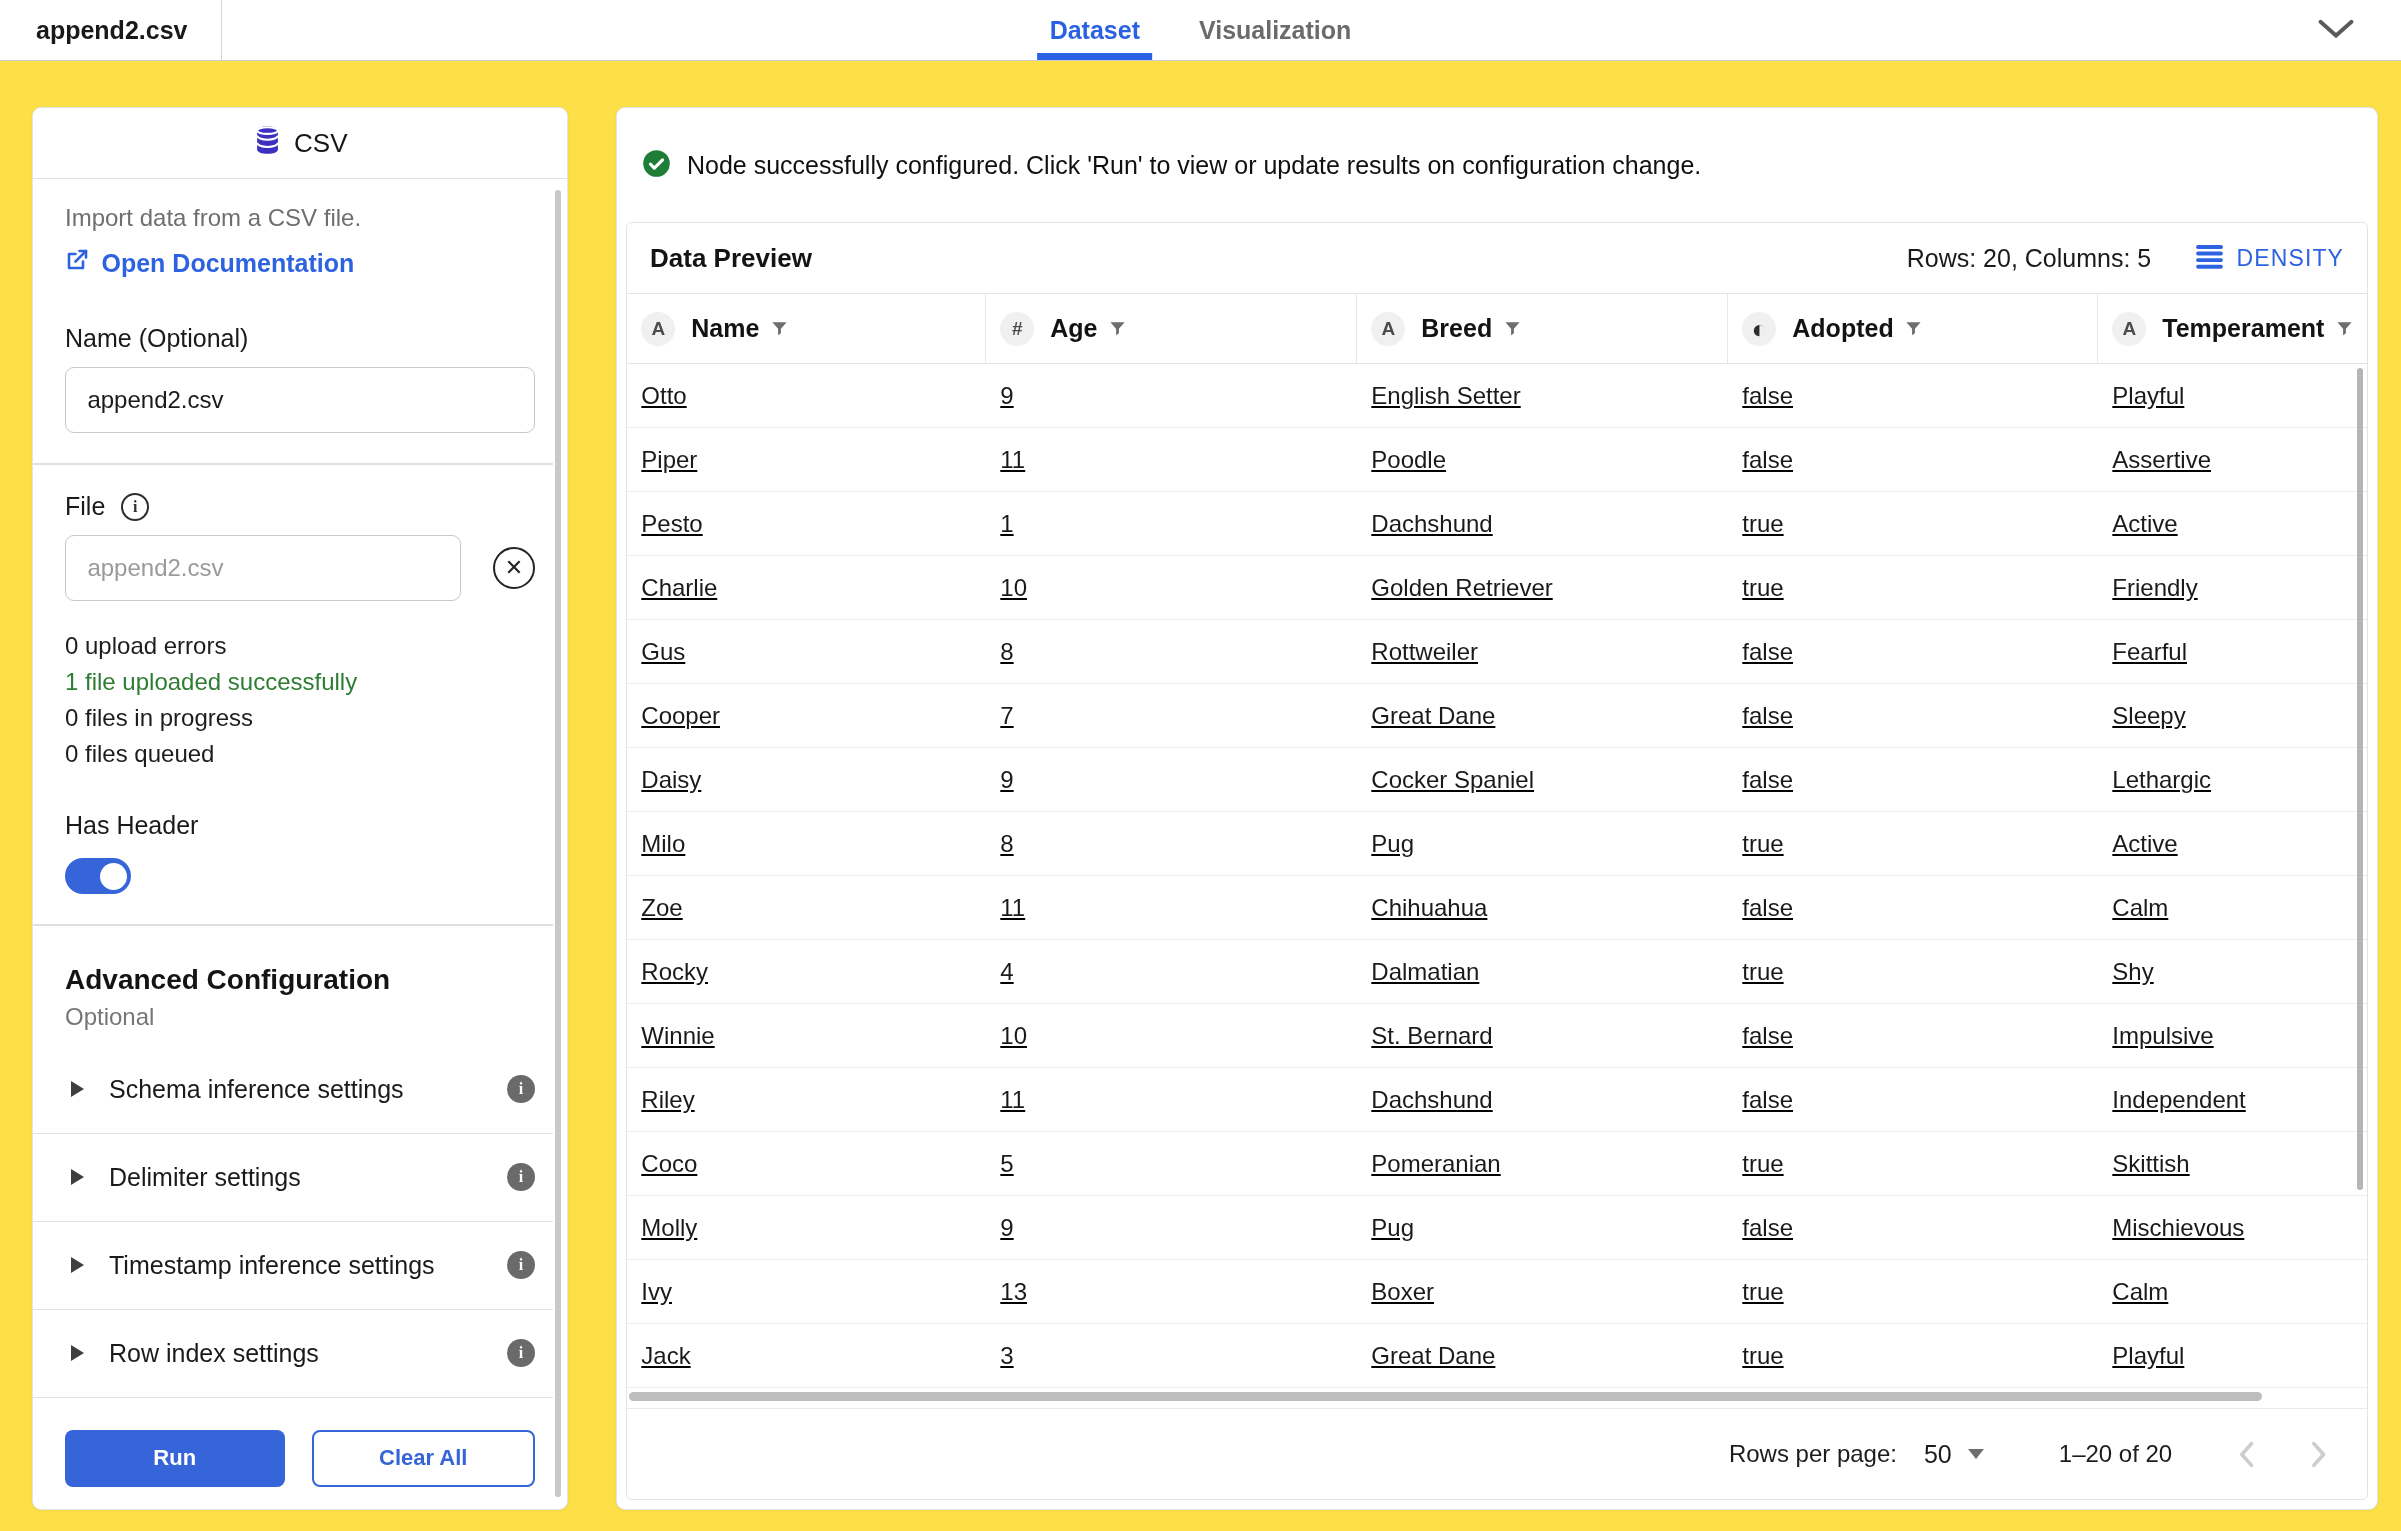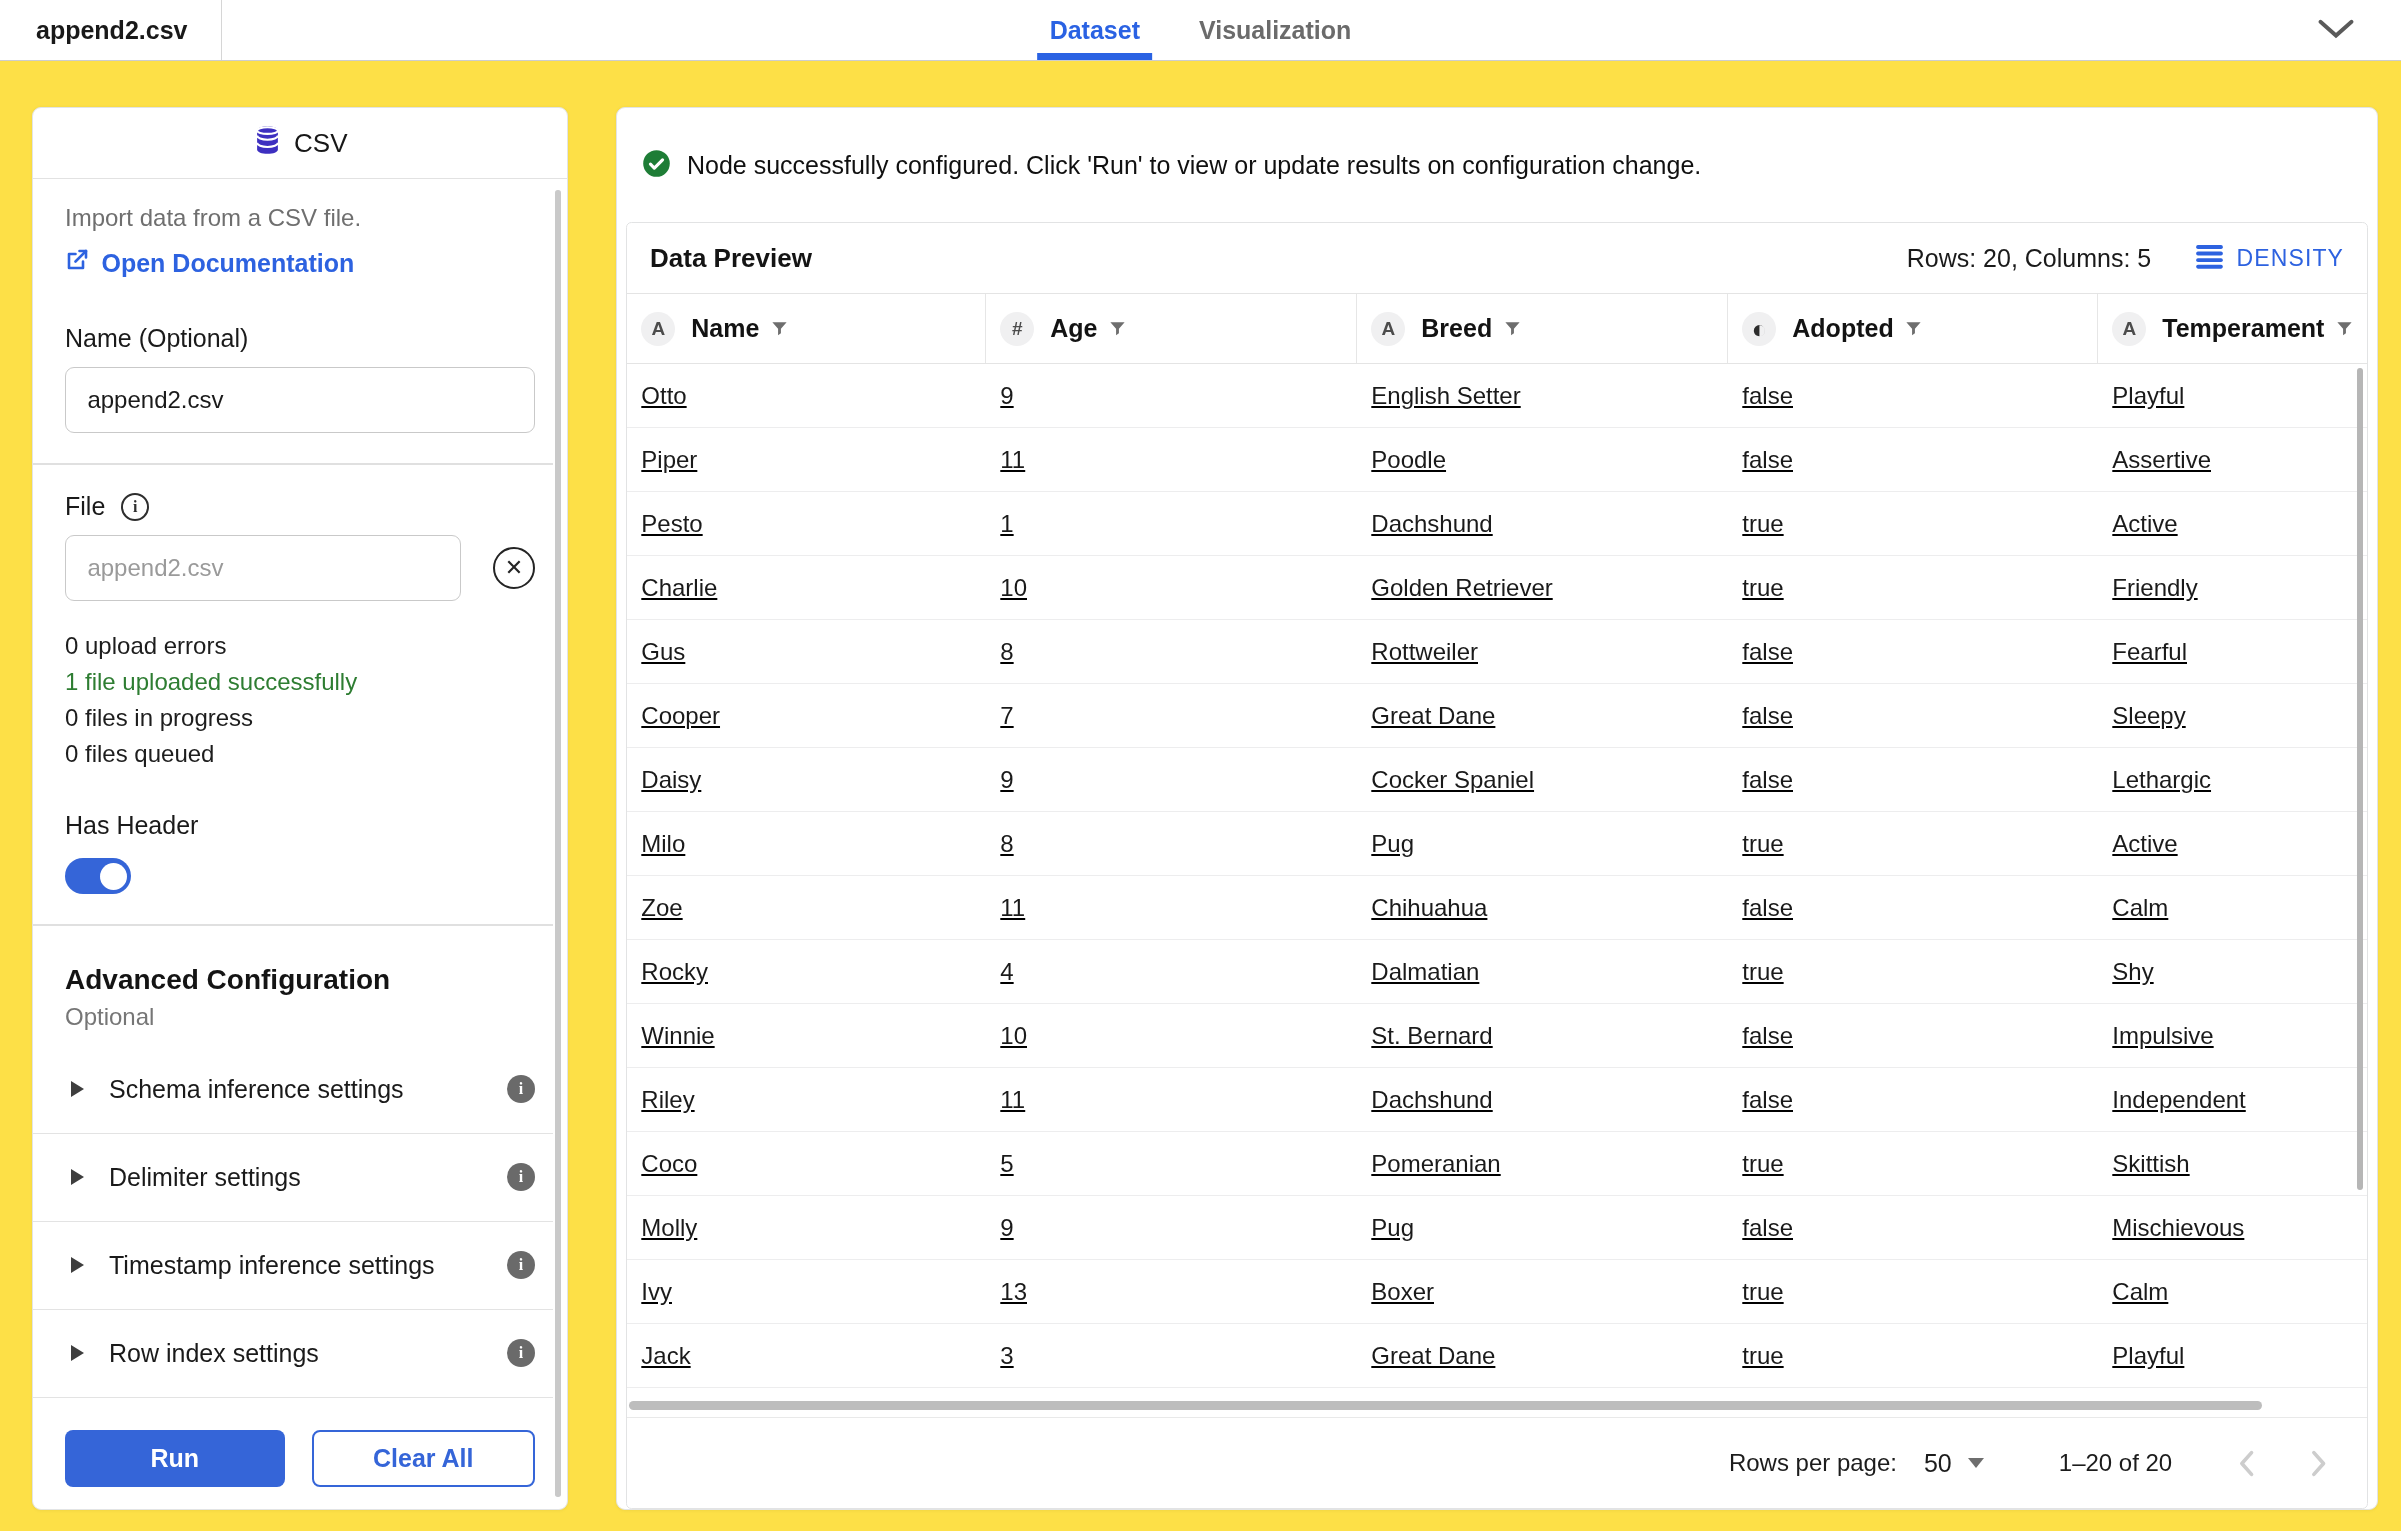"Data Preview" .table-wrap { margin: 0 9px 0 9px -> 0 9px 9px 9px }
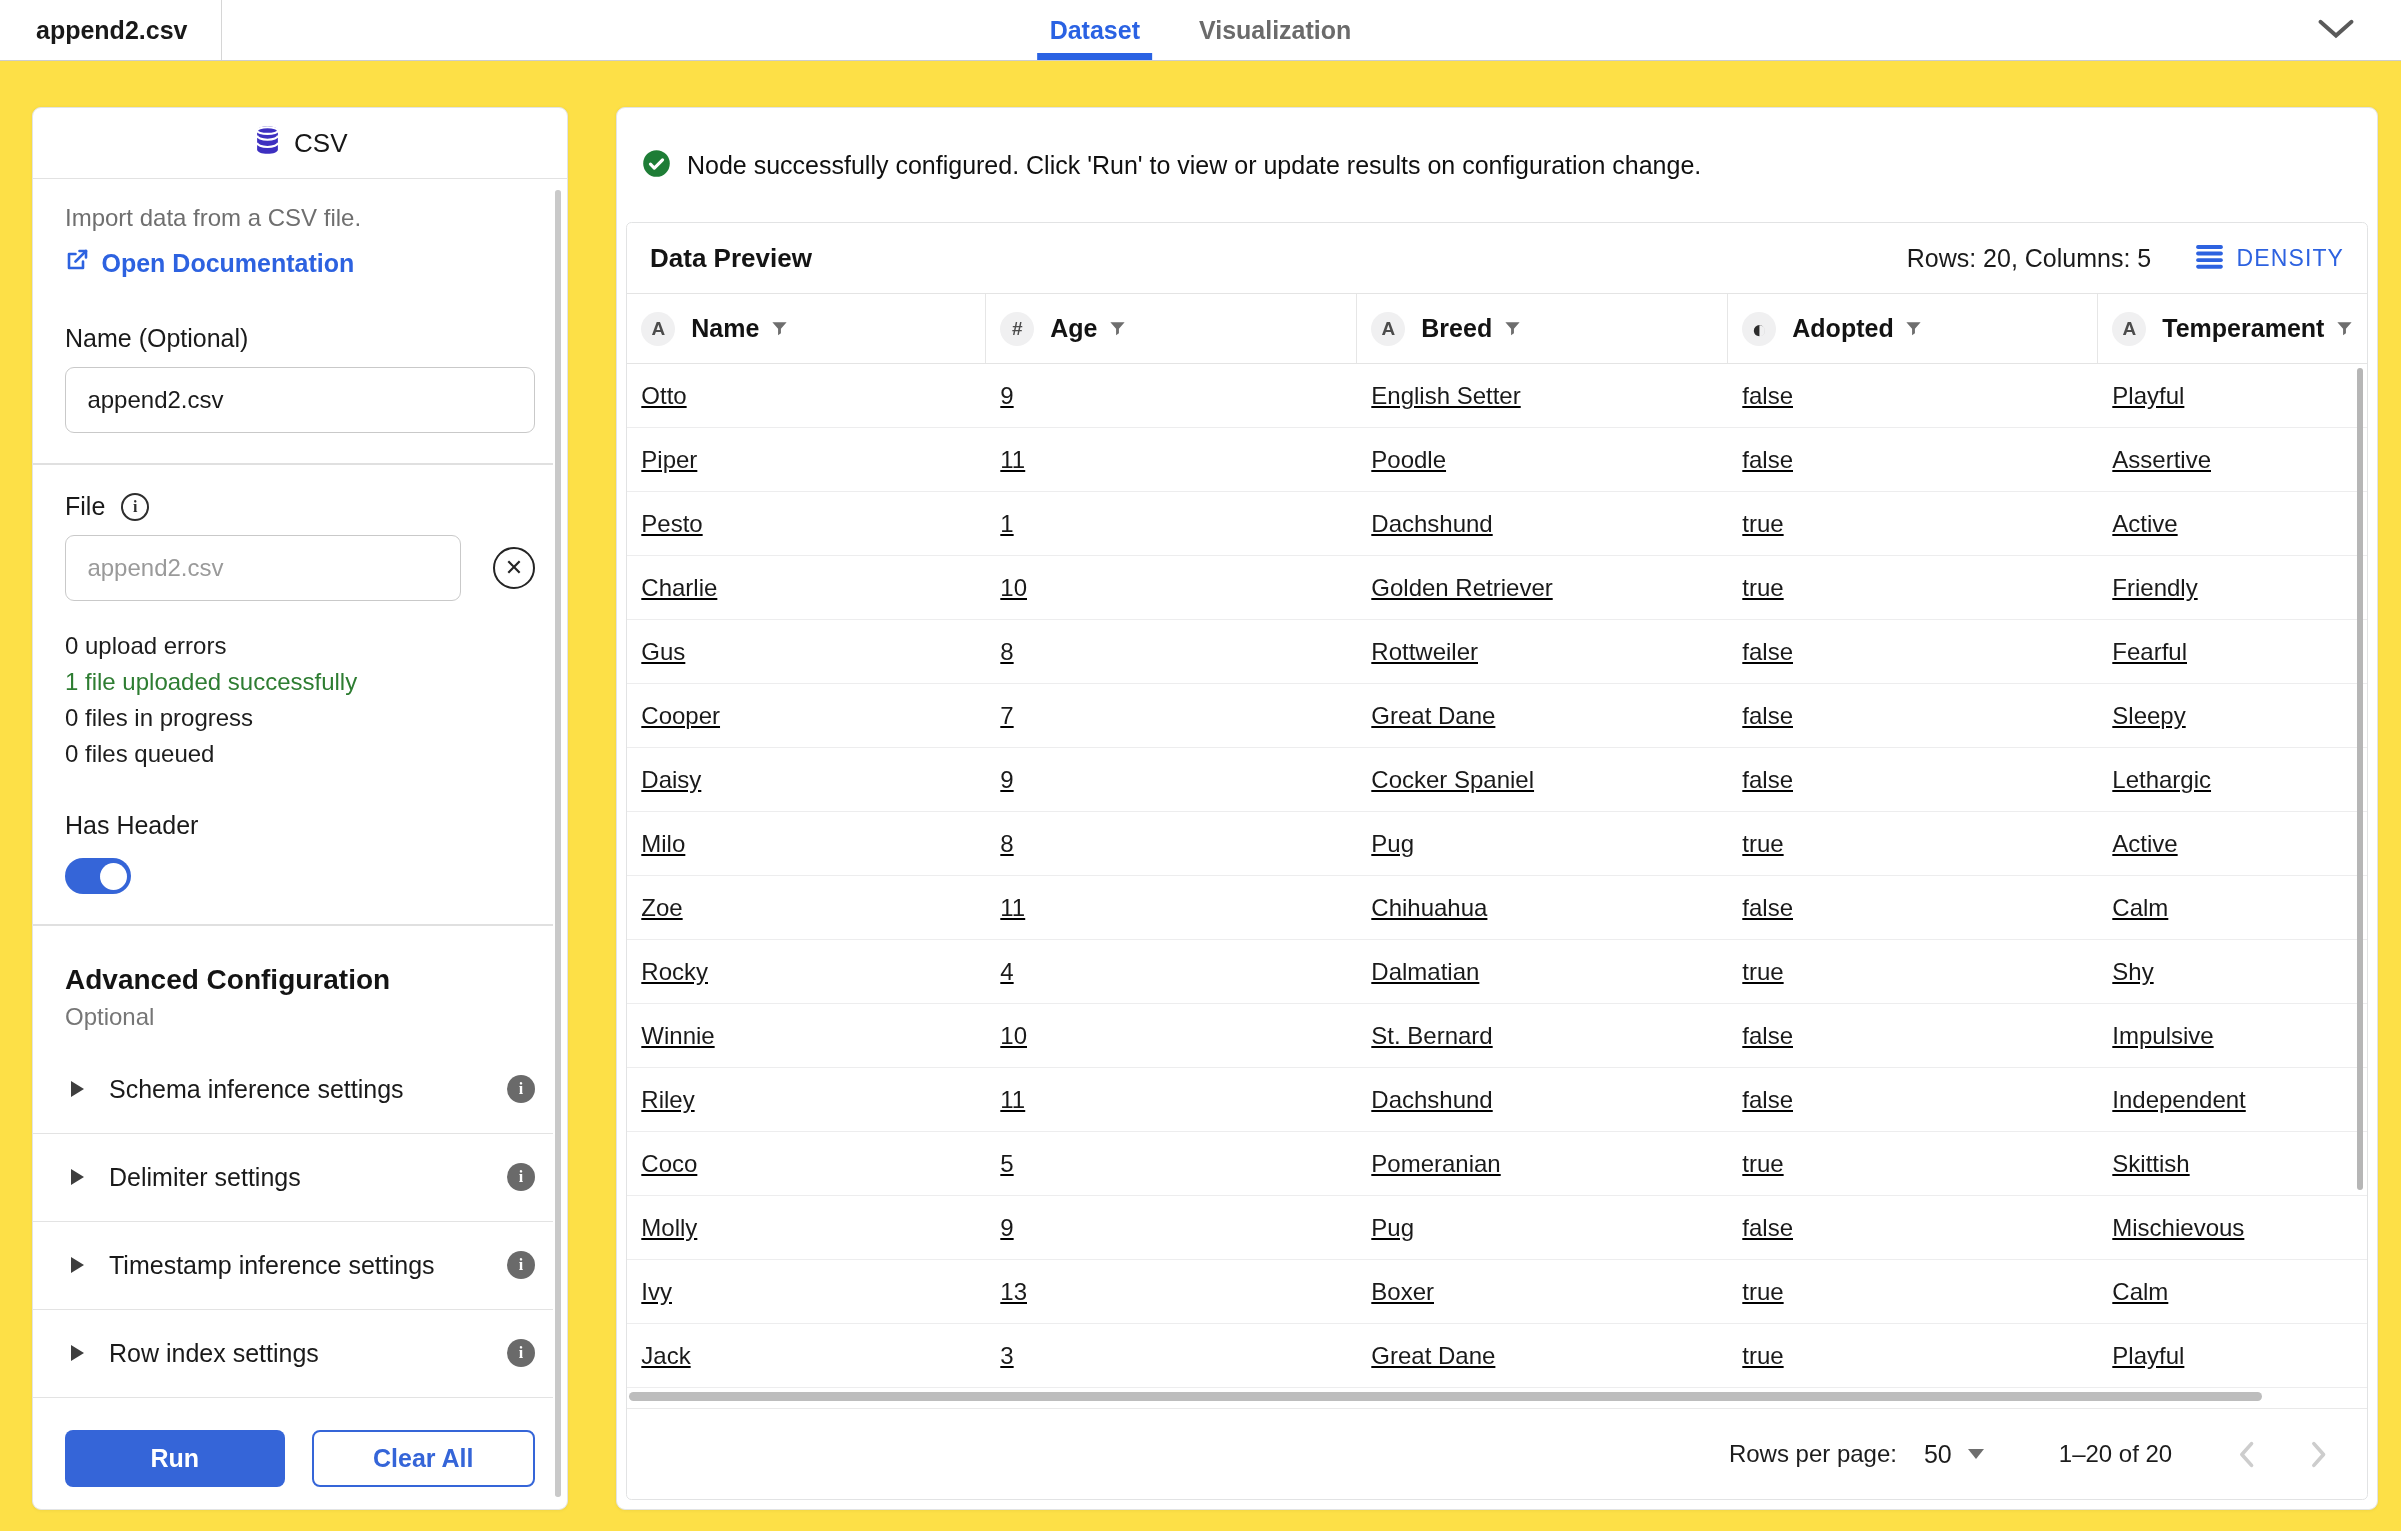"Run" .btn { font-size: 25px -> 22px }
